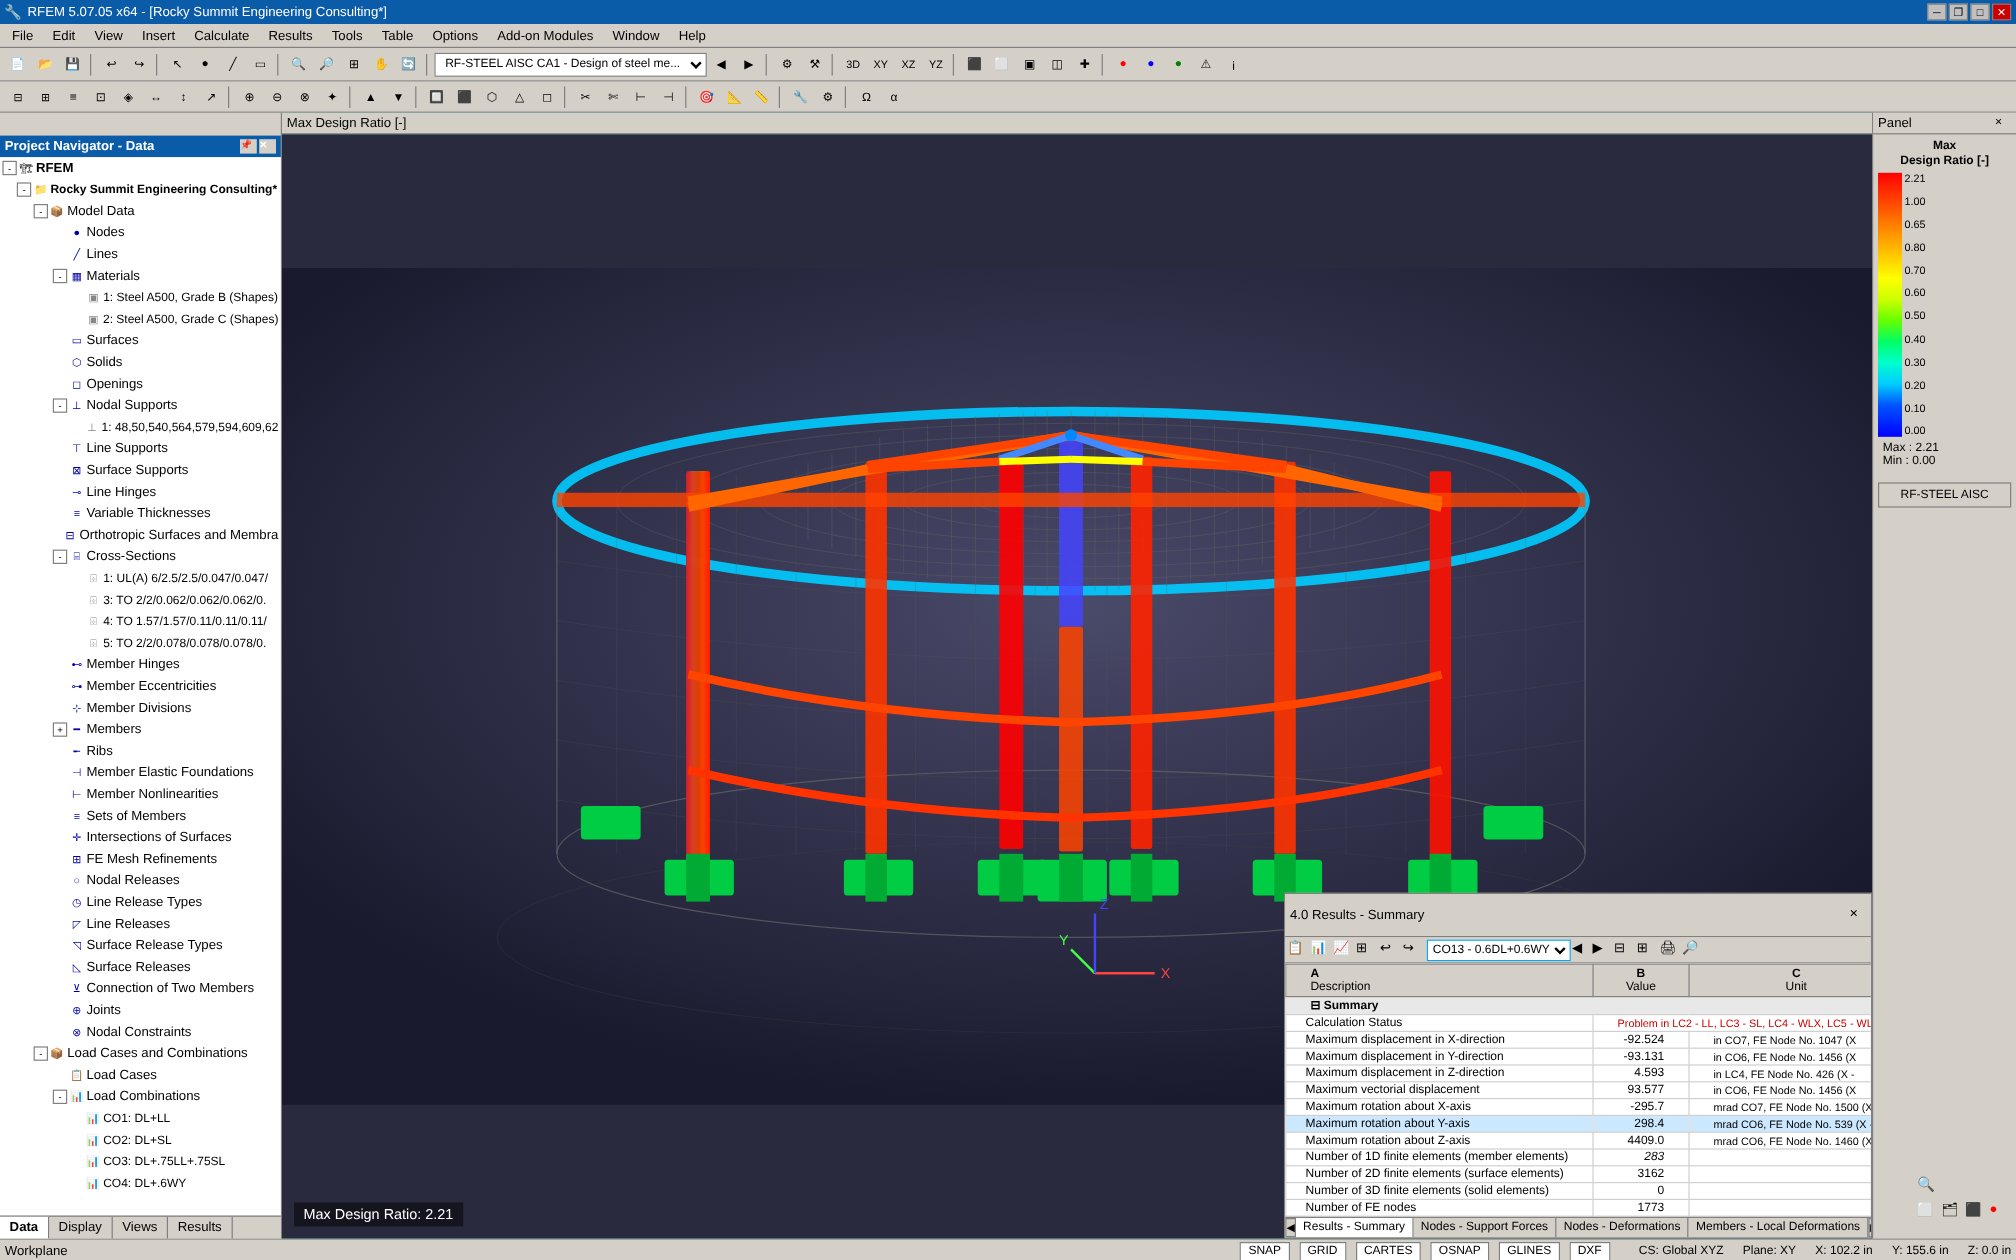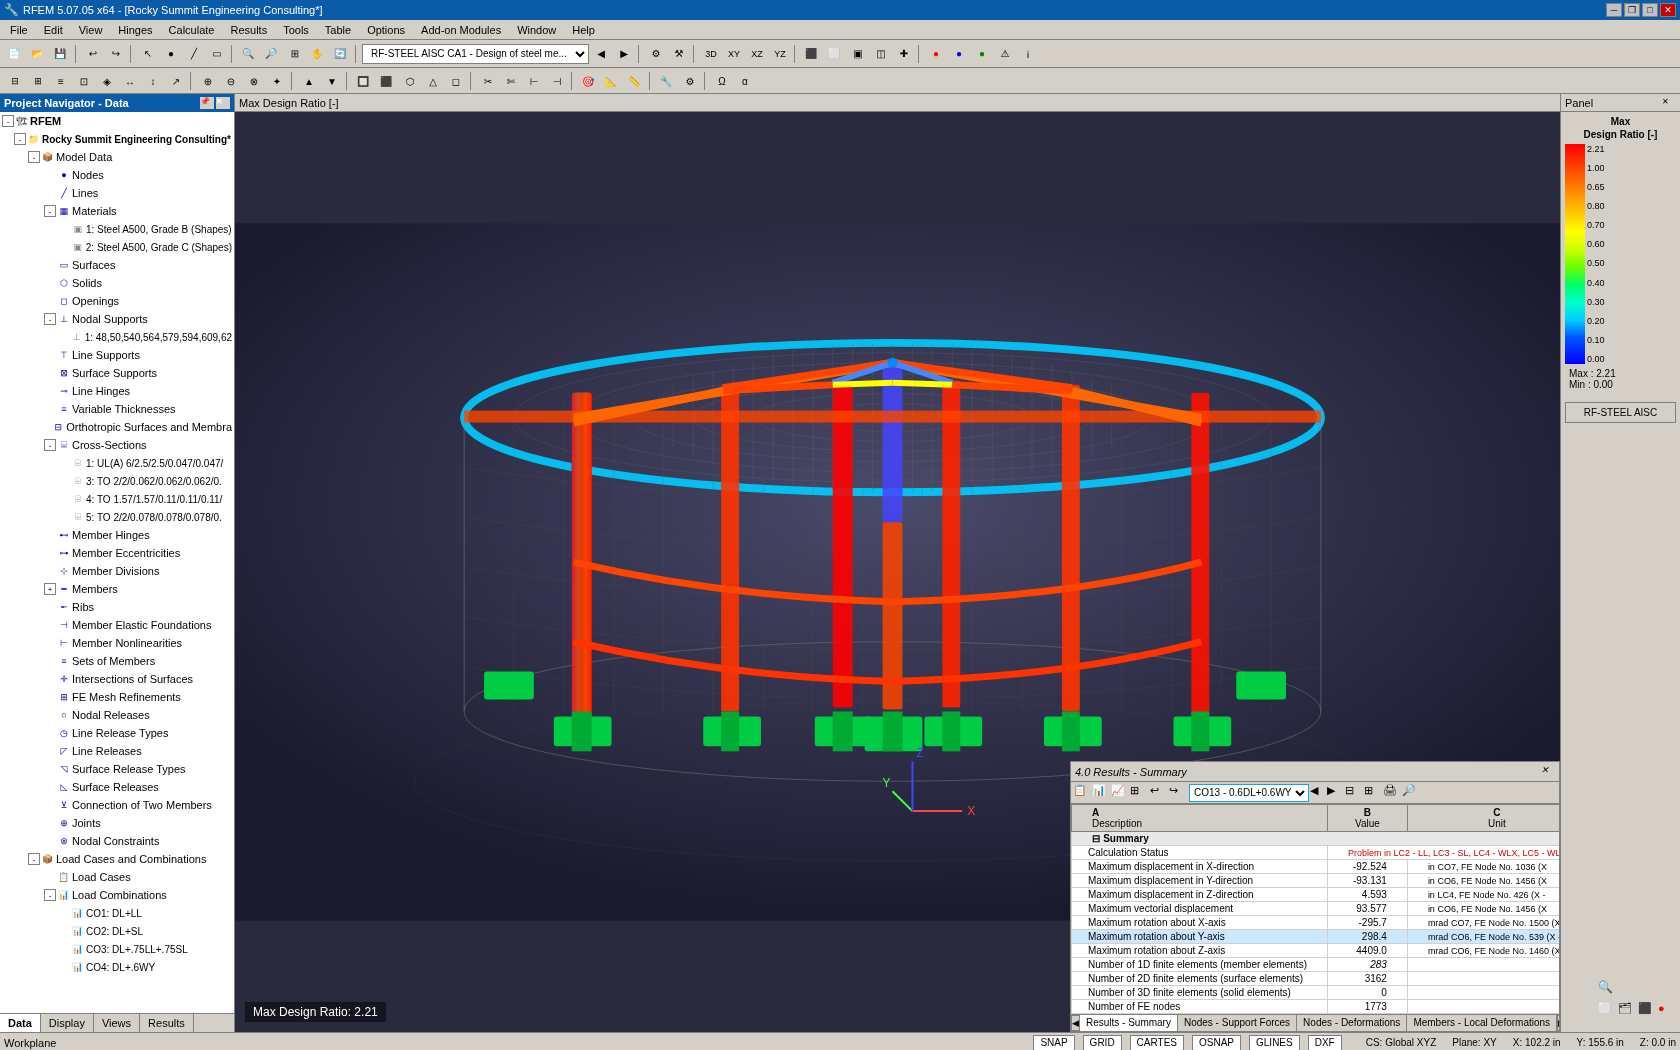"Hinges" span.menu-item { text: Hinges -> Insert }
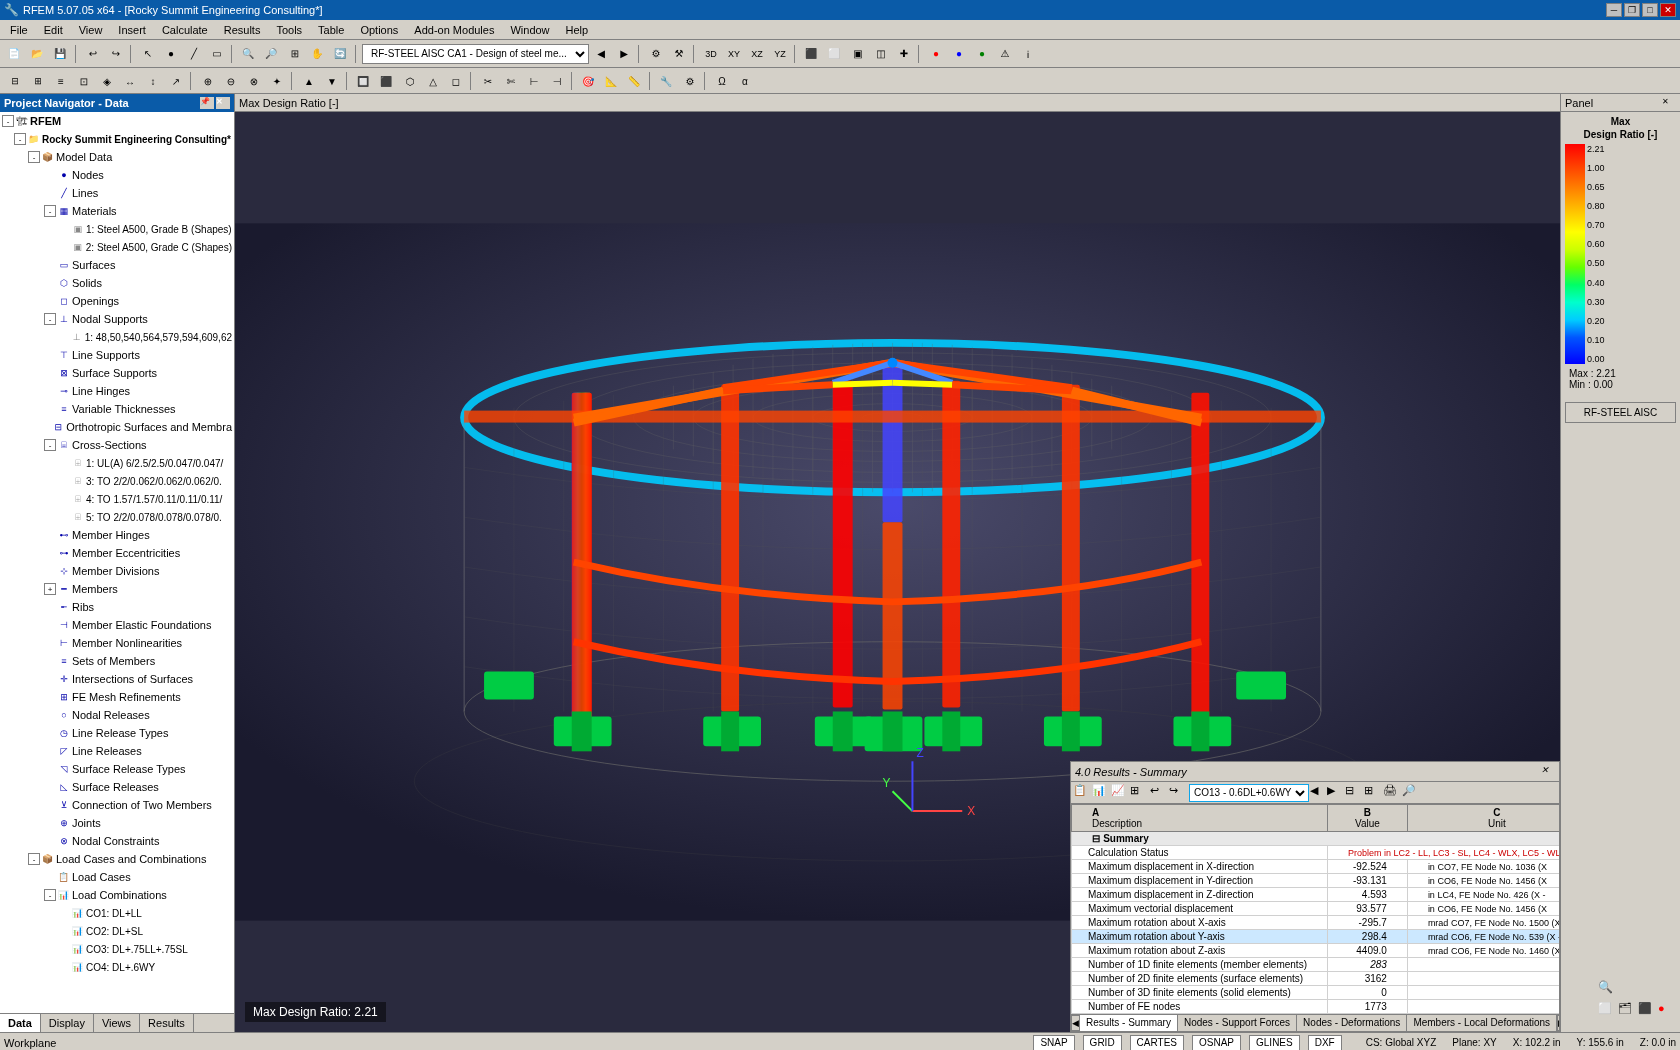"Project Navigator - Data" #nav-header { margin-top: none -> 19px }
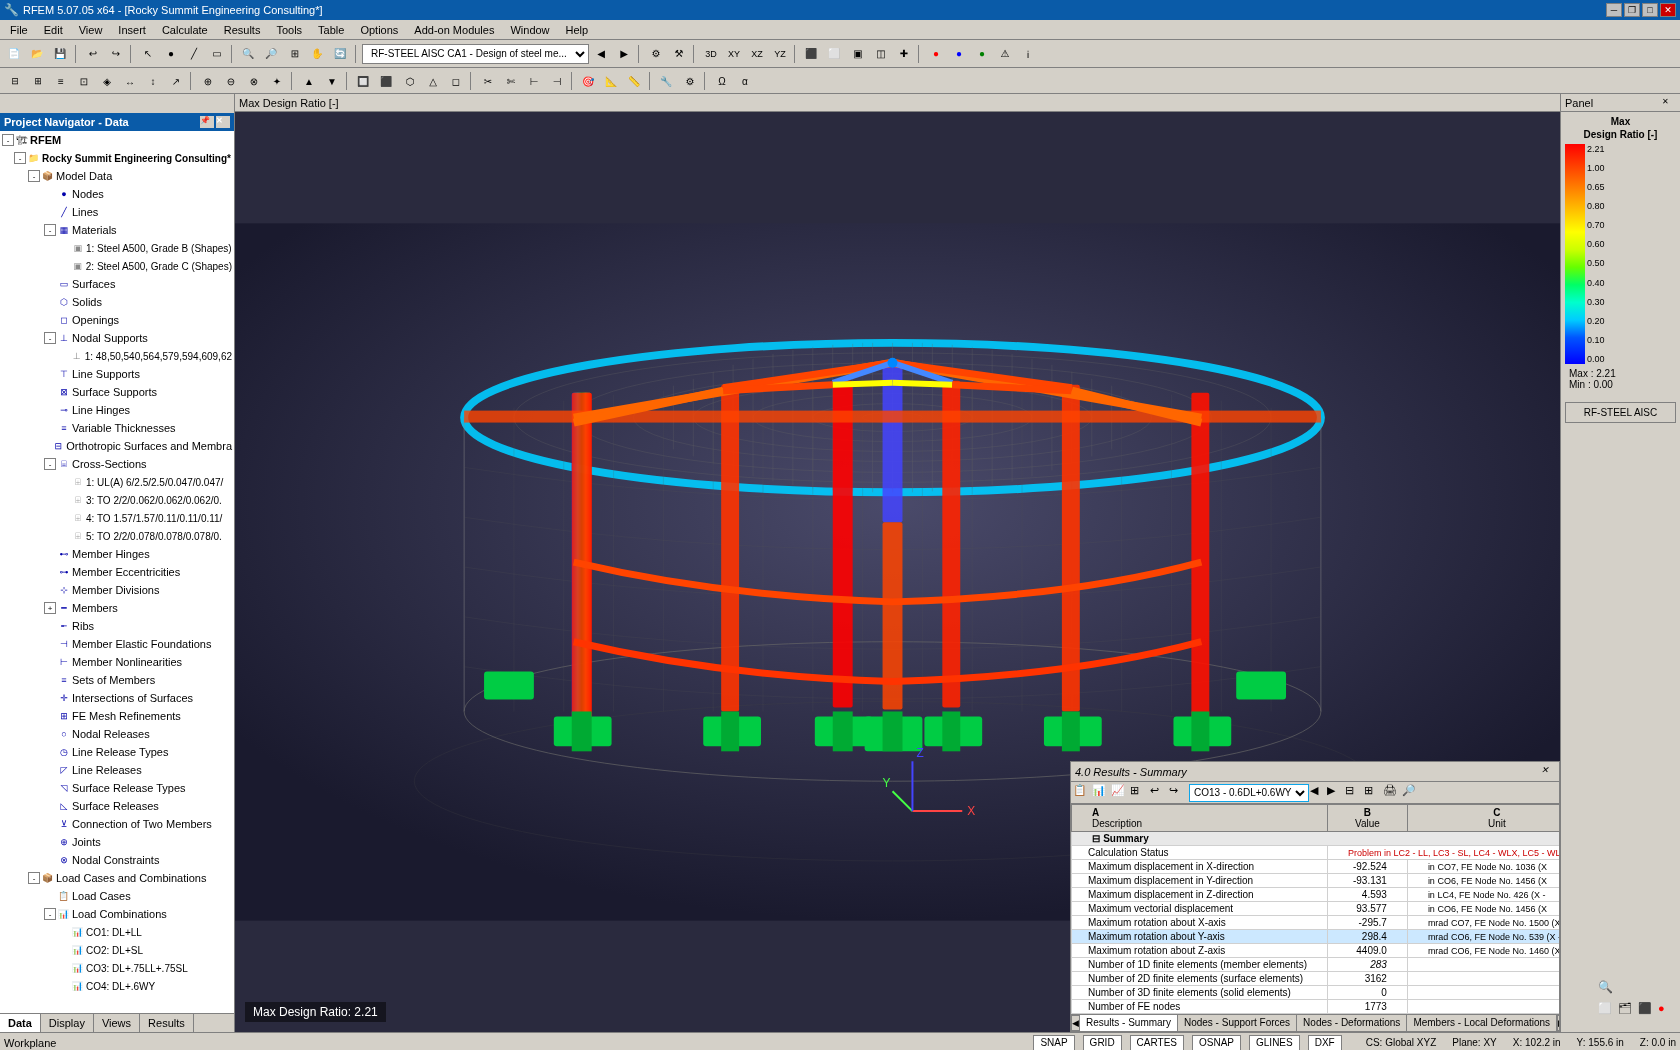"4.0 Results - Summary" #results-header { font-style: italic -> none; height: 20px -> 36px }
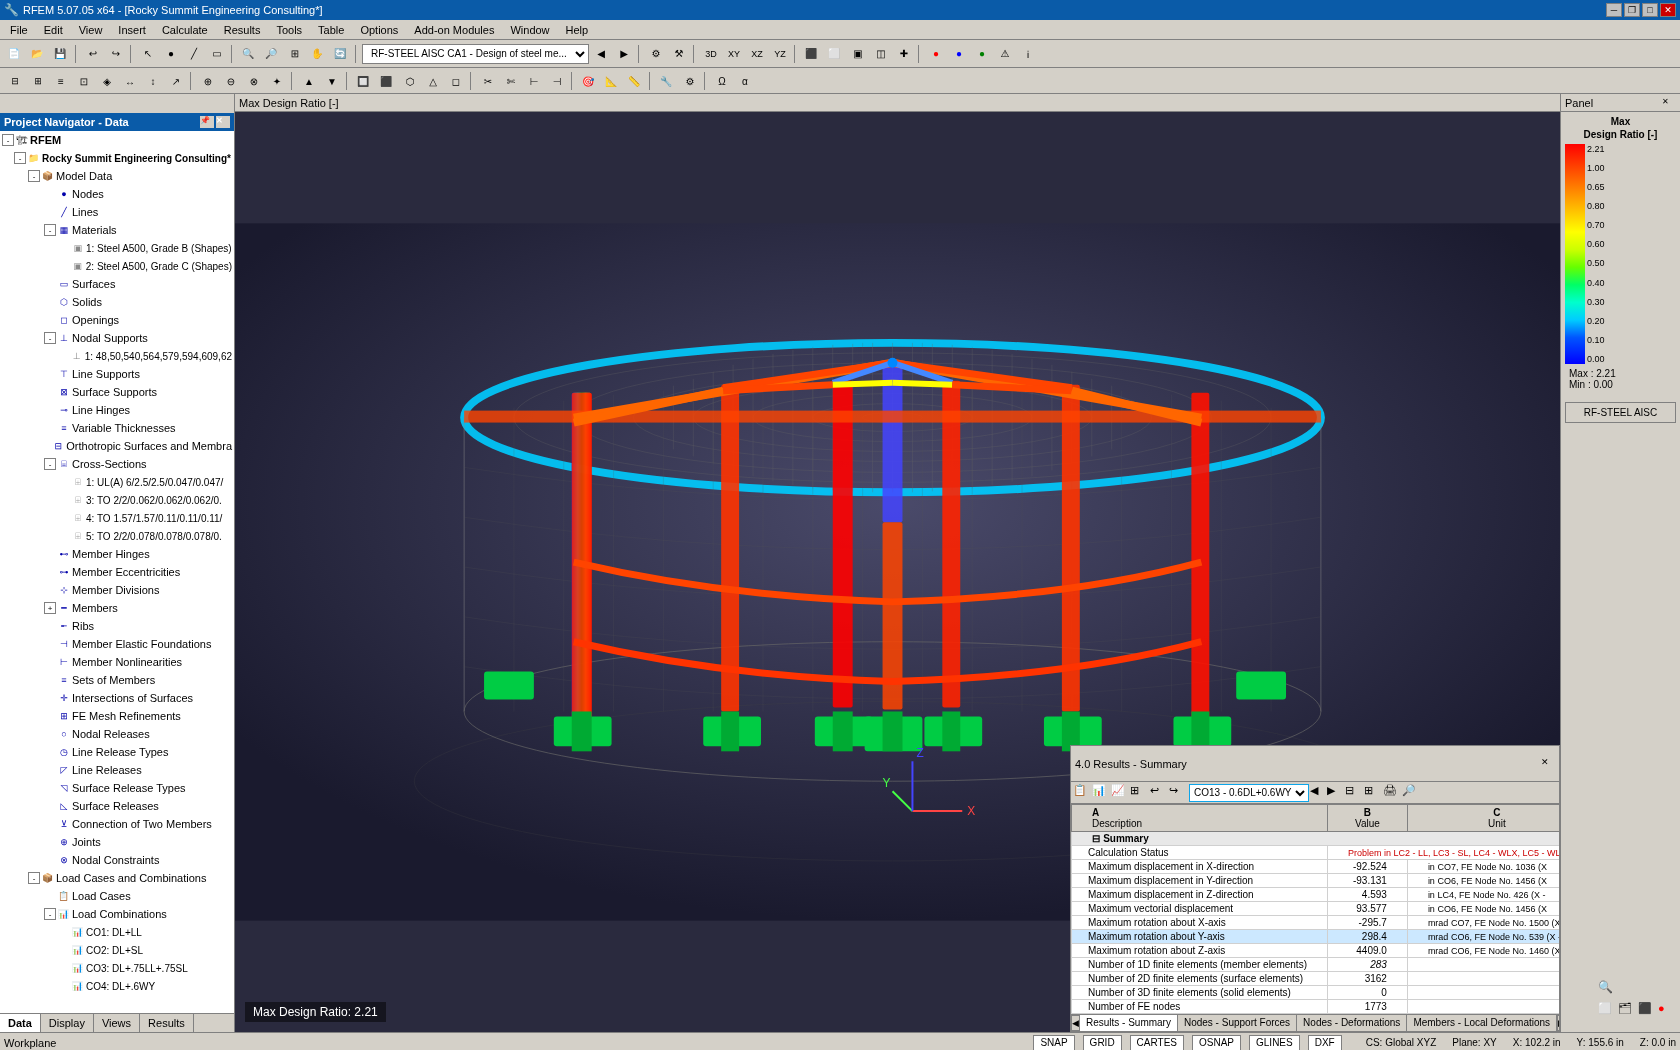"in CO7, FE Node No." td { text: 1036 -> 1047 }
